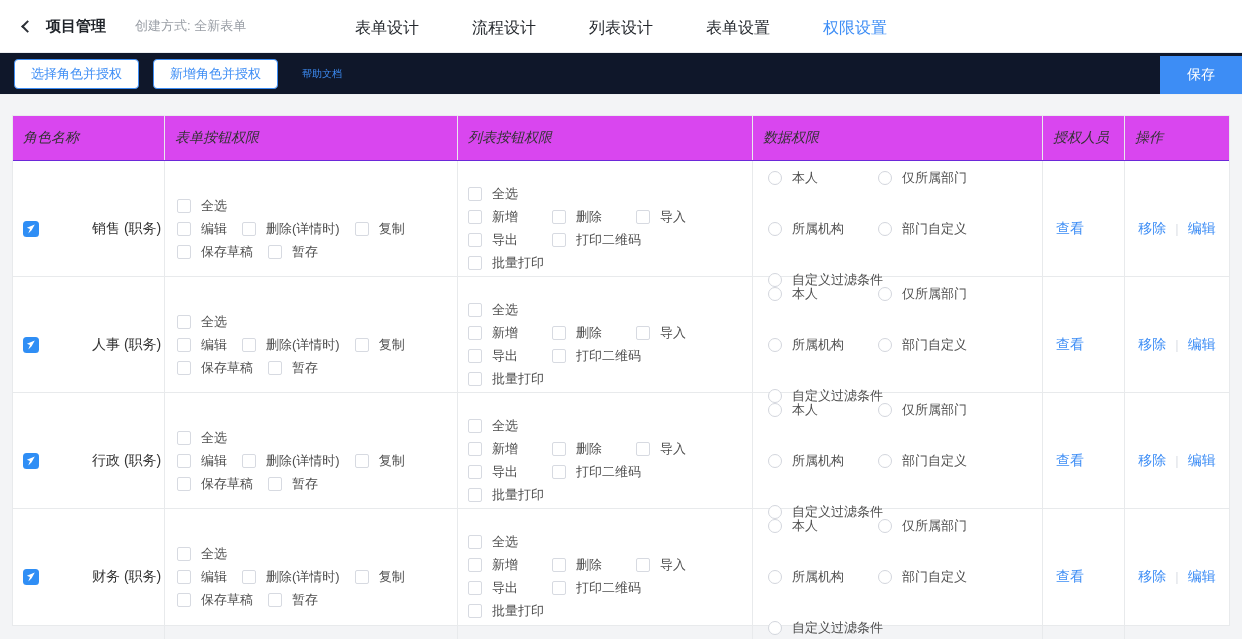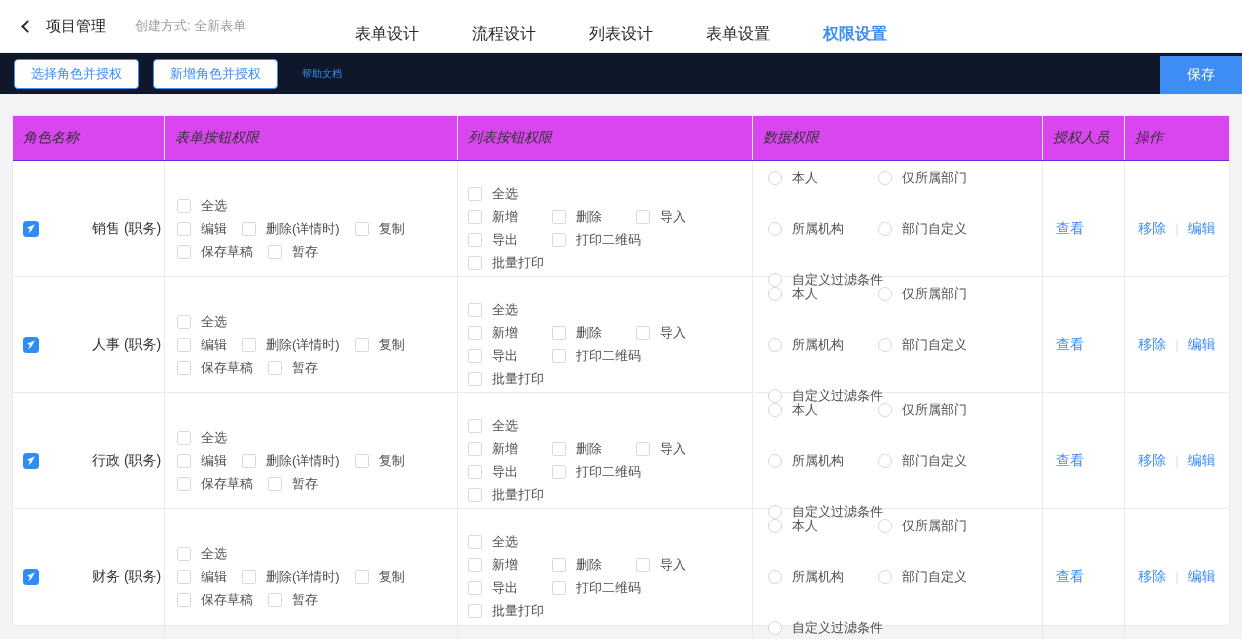"项目管理" .page-title { font-weight: normal -> bold }
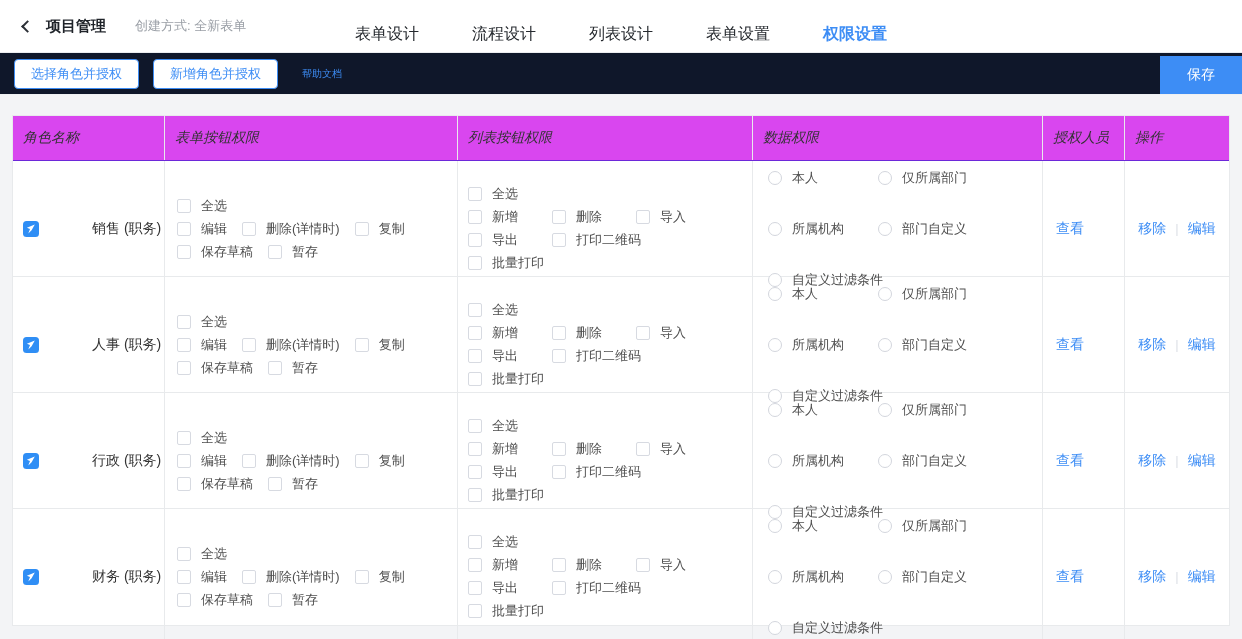"表单设计" .tabs { top: 9px -> 3px }
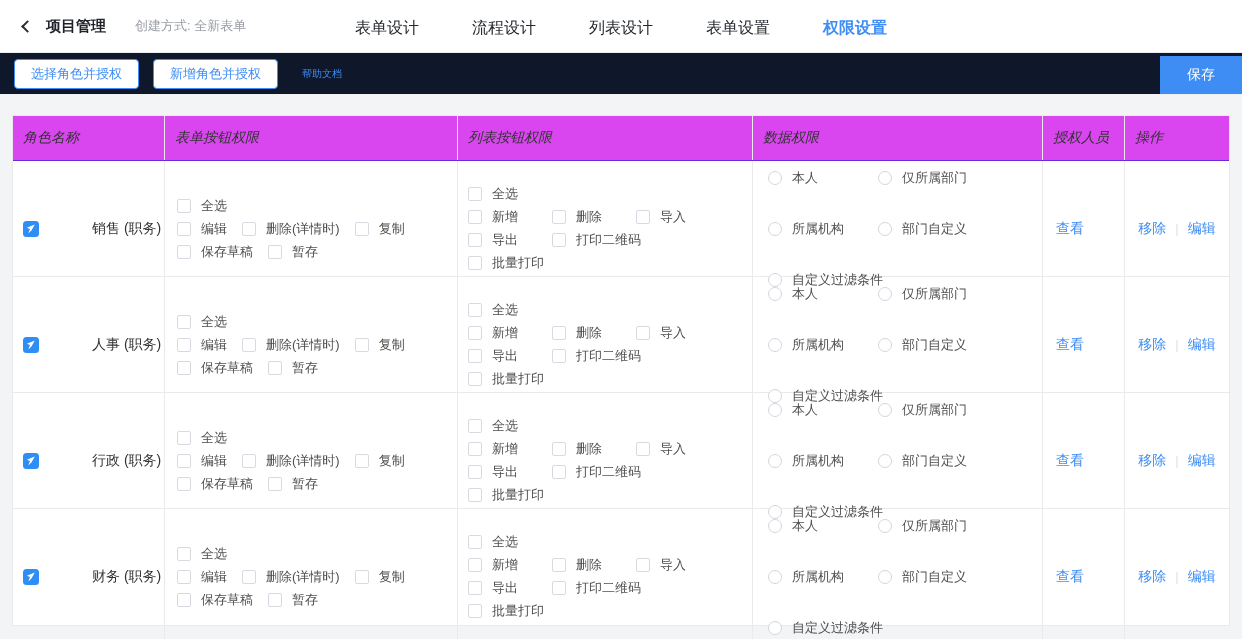"权限设置" .tab.active { font-weight: bold -> none }
